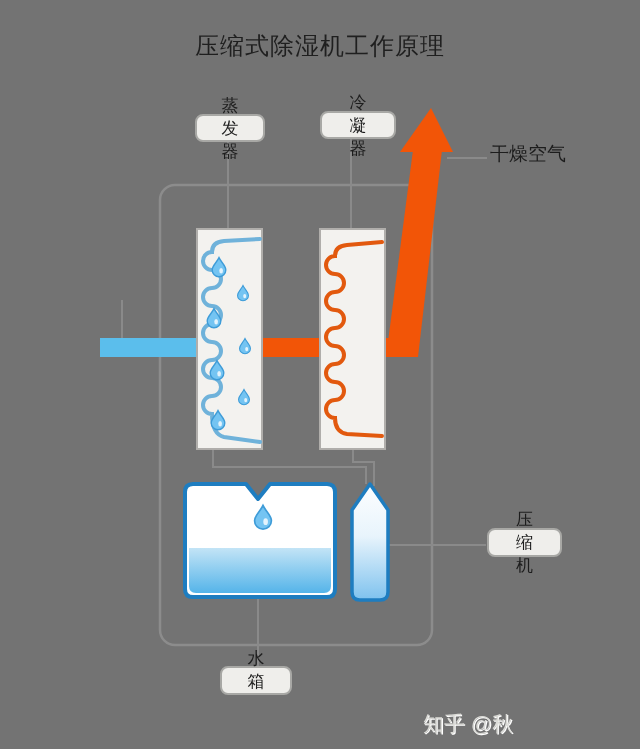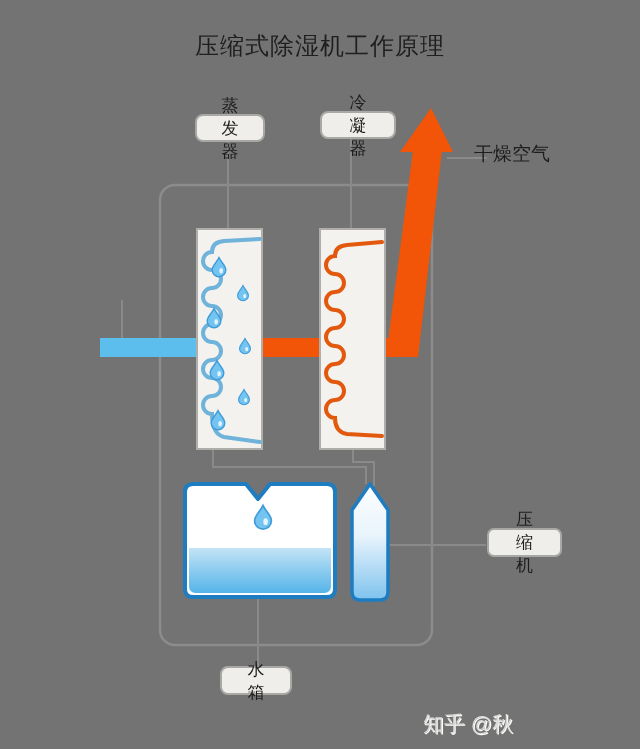"干燥空气" .label-dry-air { left: 474px -> 490px }
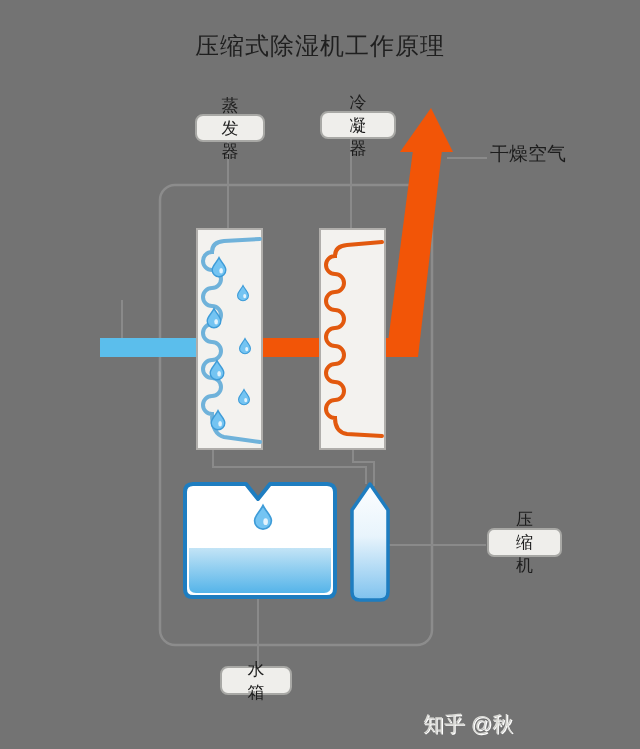"压缩机" .badge-compressor { border-radius: 7px -> none }
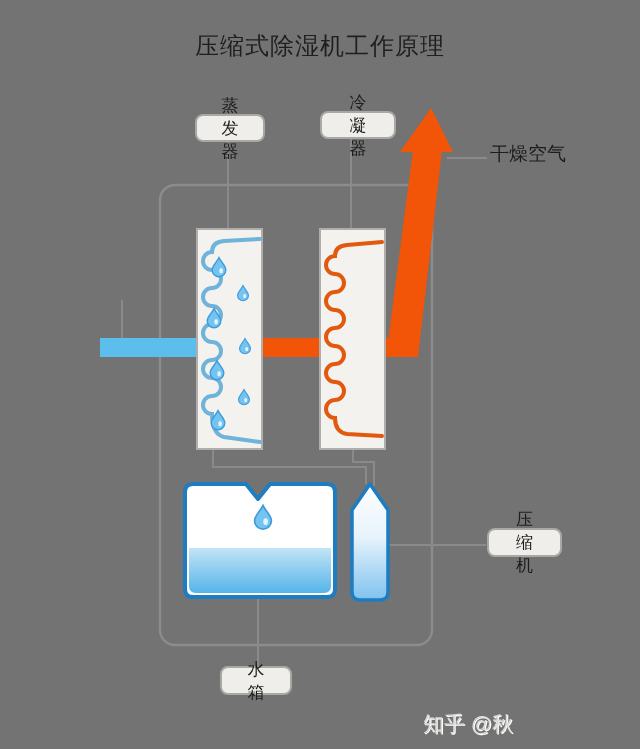"水箱" .badge-tank { align-items: none -> flex-end }
